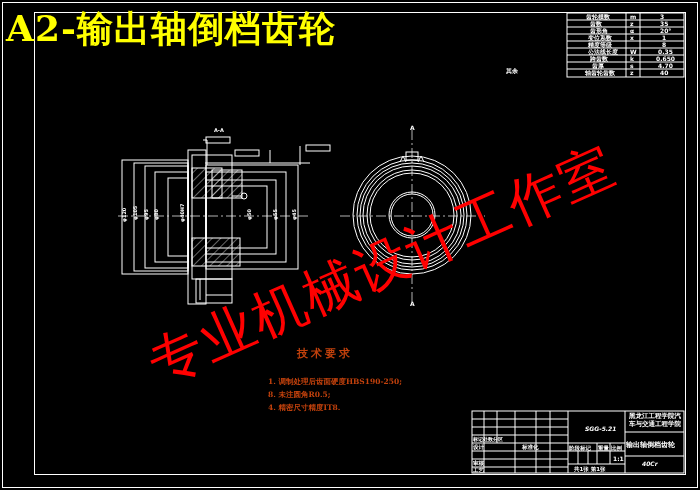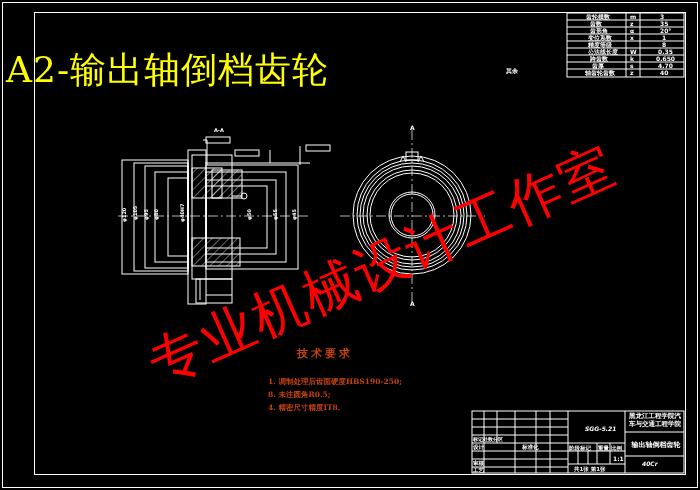"A2-输出轴倒档齿轮" .title { font-weight: normal -> bold; margin-top: 42px -> none }
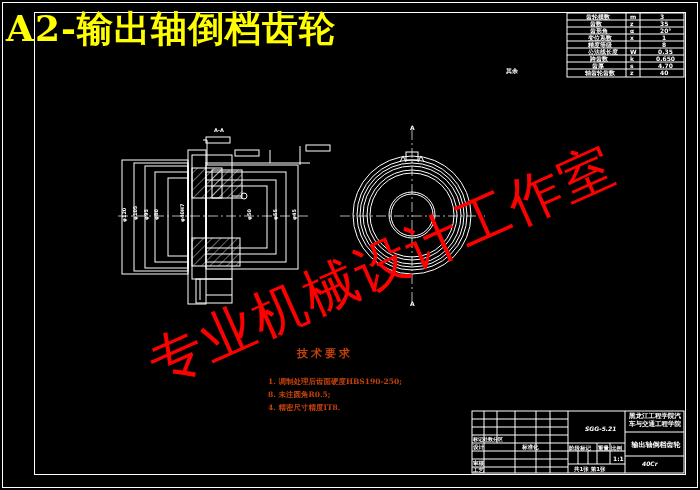"输出轴倒档齿轮" div.tb-text { width: 60px -> 41px }
